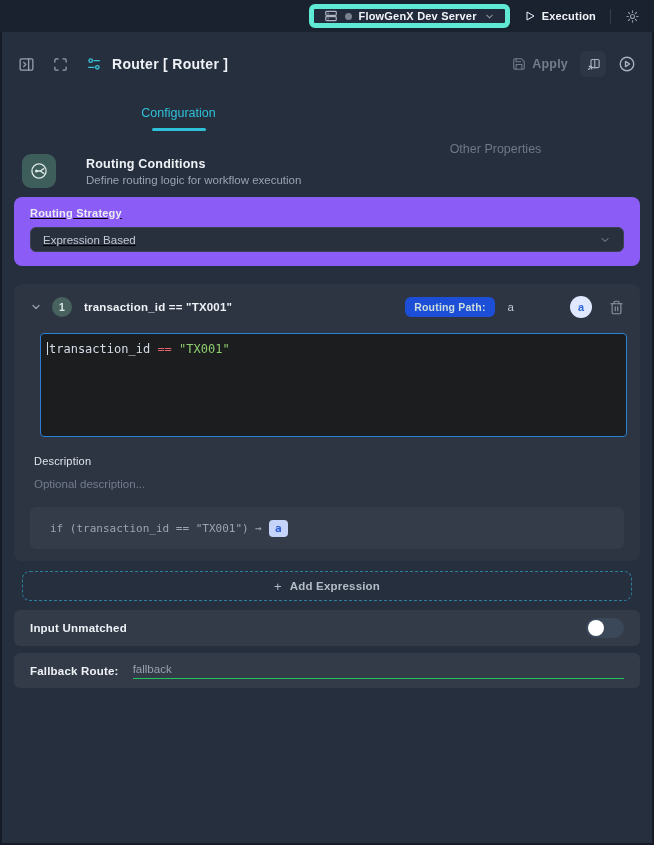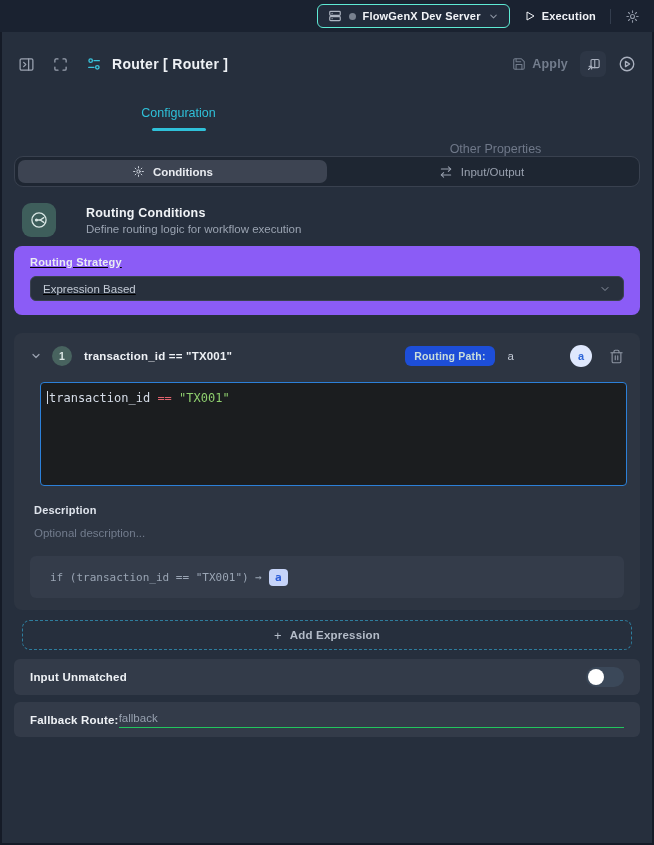"FlowGenX Dev Server" .server-pill { border: 1px solid #5eead4 -> 5px solid #5eead4 }
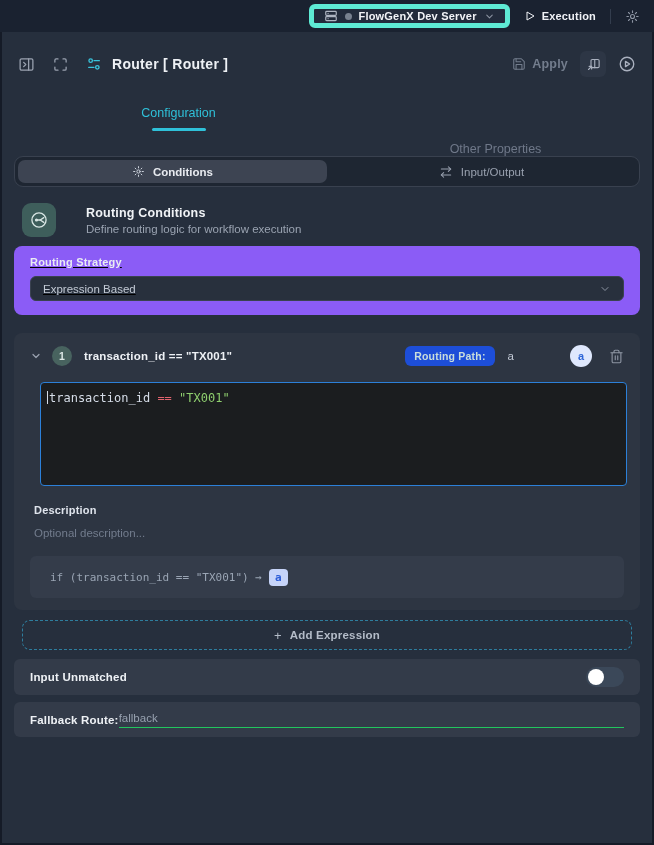"Conditions" div.segmented { html: <div> <div> <span> <svg> <circle></circle> <path></path> </svg> </span> <span>Conditions</span> </div> <div> <span> <svg> <path></path> <path></path> <path></path> <path></path> </svg> </span> <span>Input/Output</span> </div> </div> -> none }
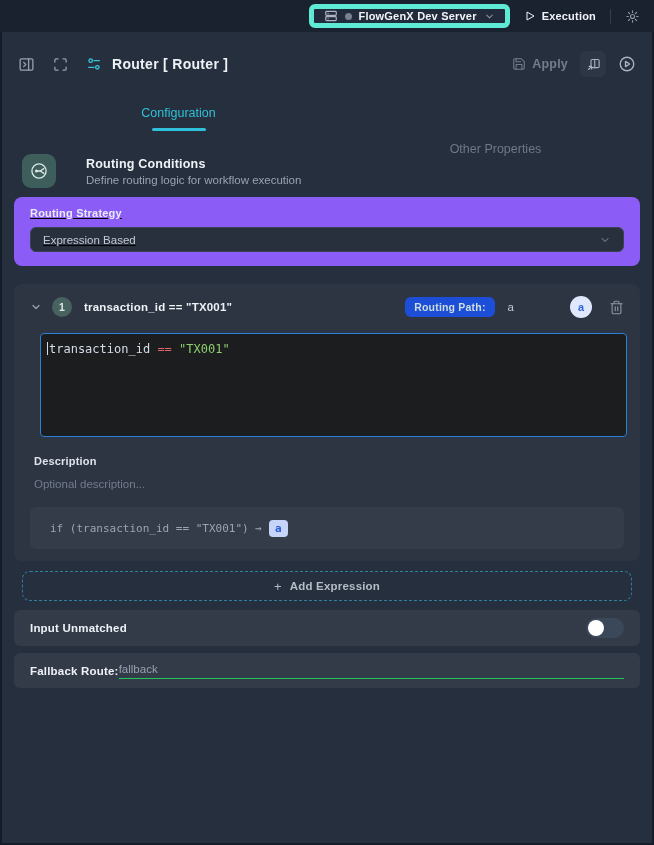"Description" .desc-label { font-weight: bold -> normal }
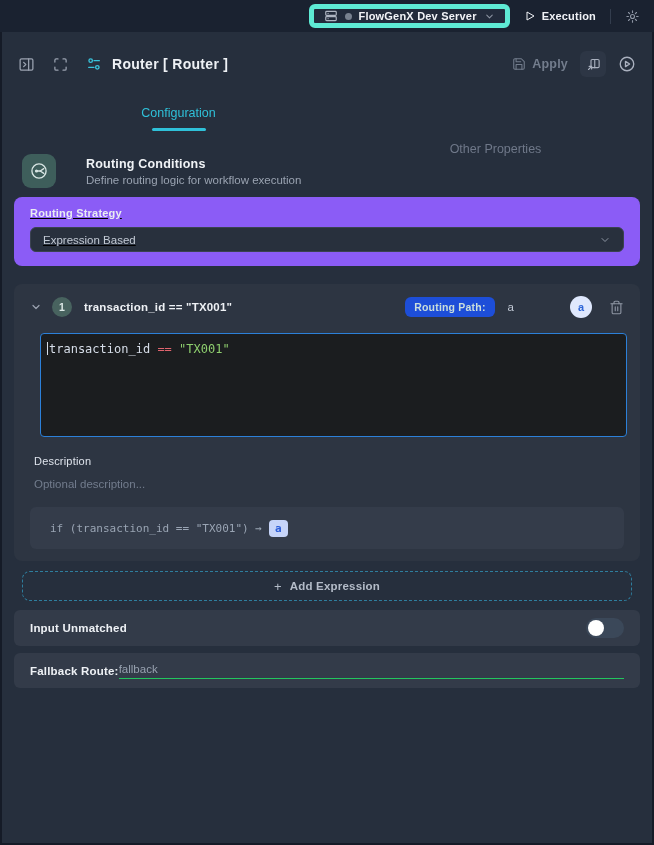"Fallback Route:" .fallback-row { gap: none -> 14px }
